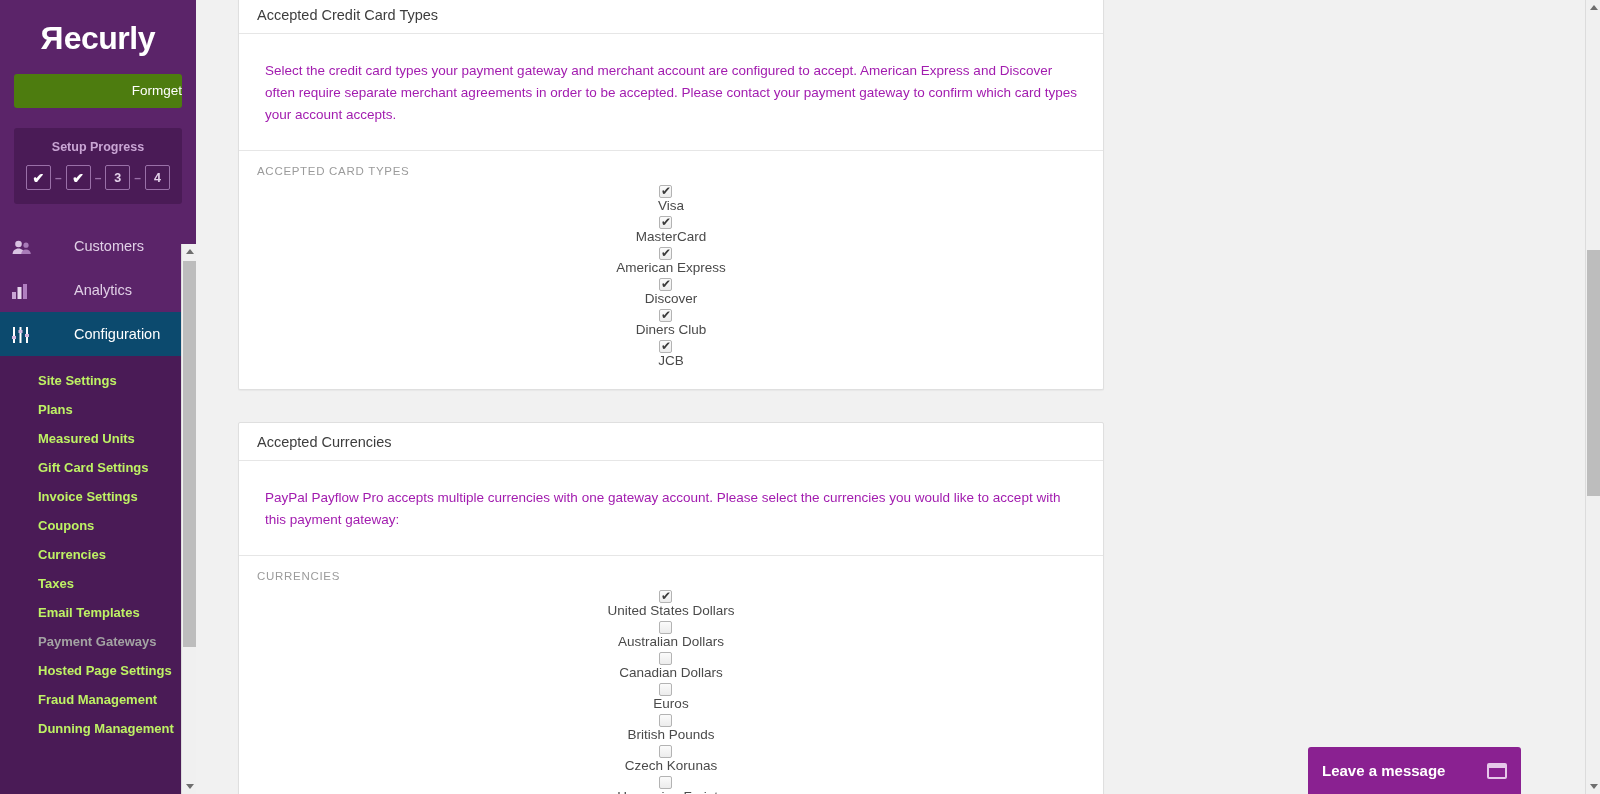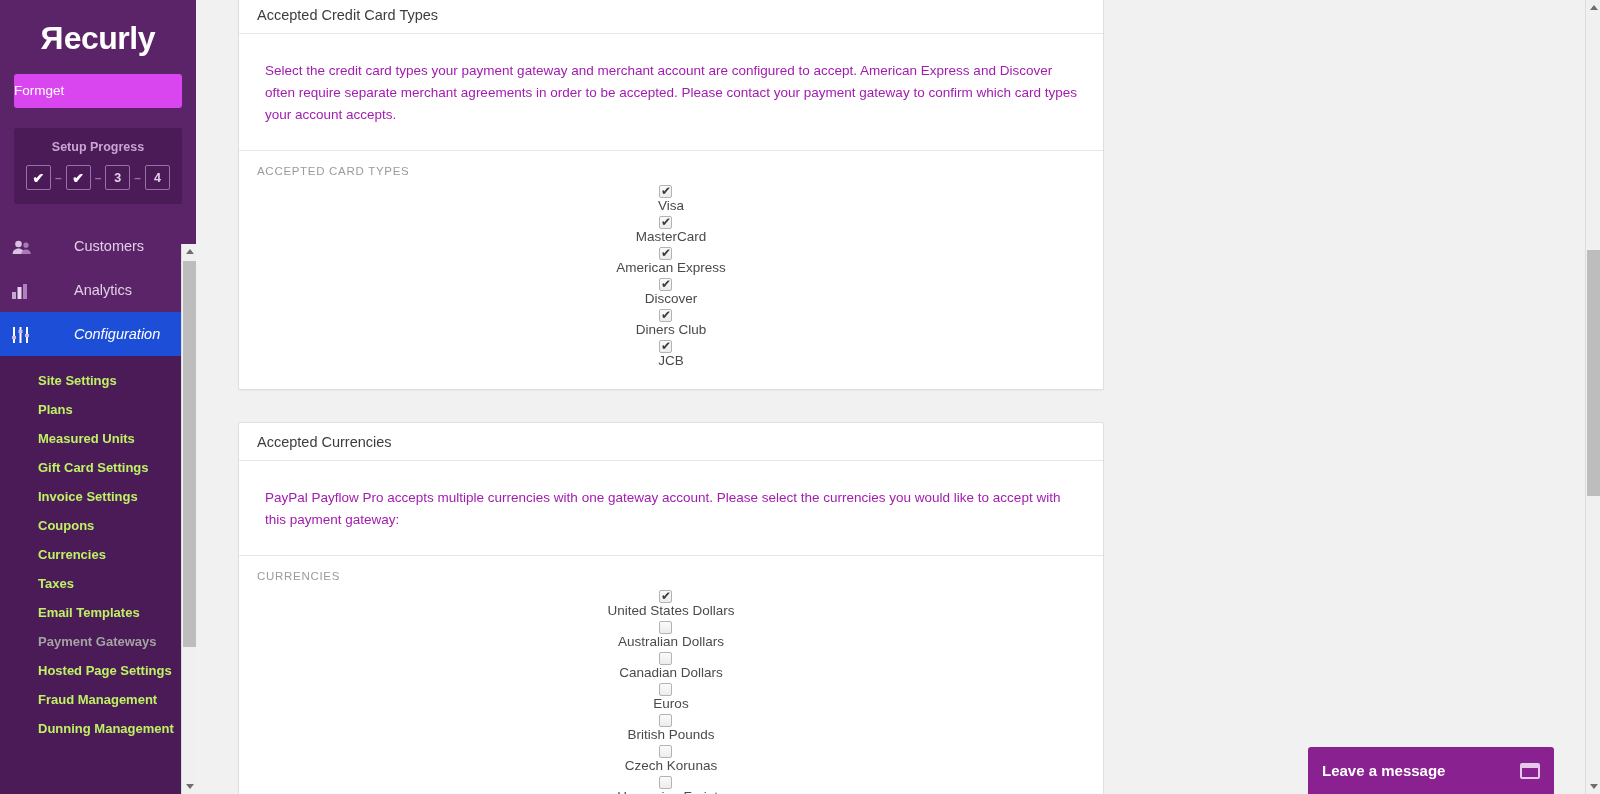"Formget" .account-btn { background: #d946ef -> #4d7c0f; text-align: left -> right }
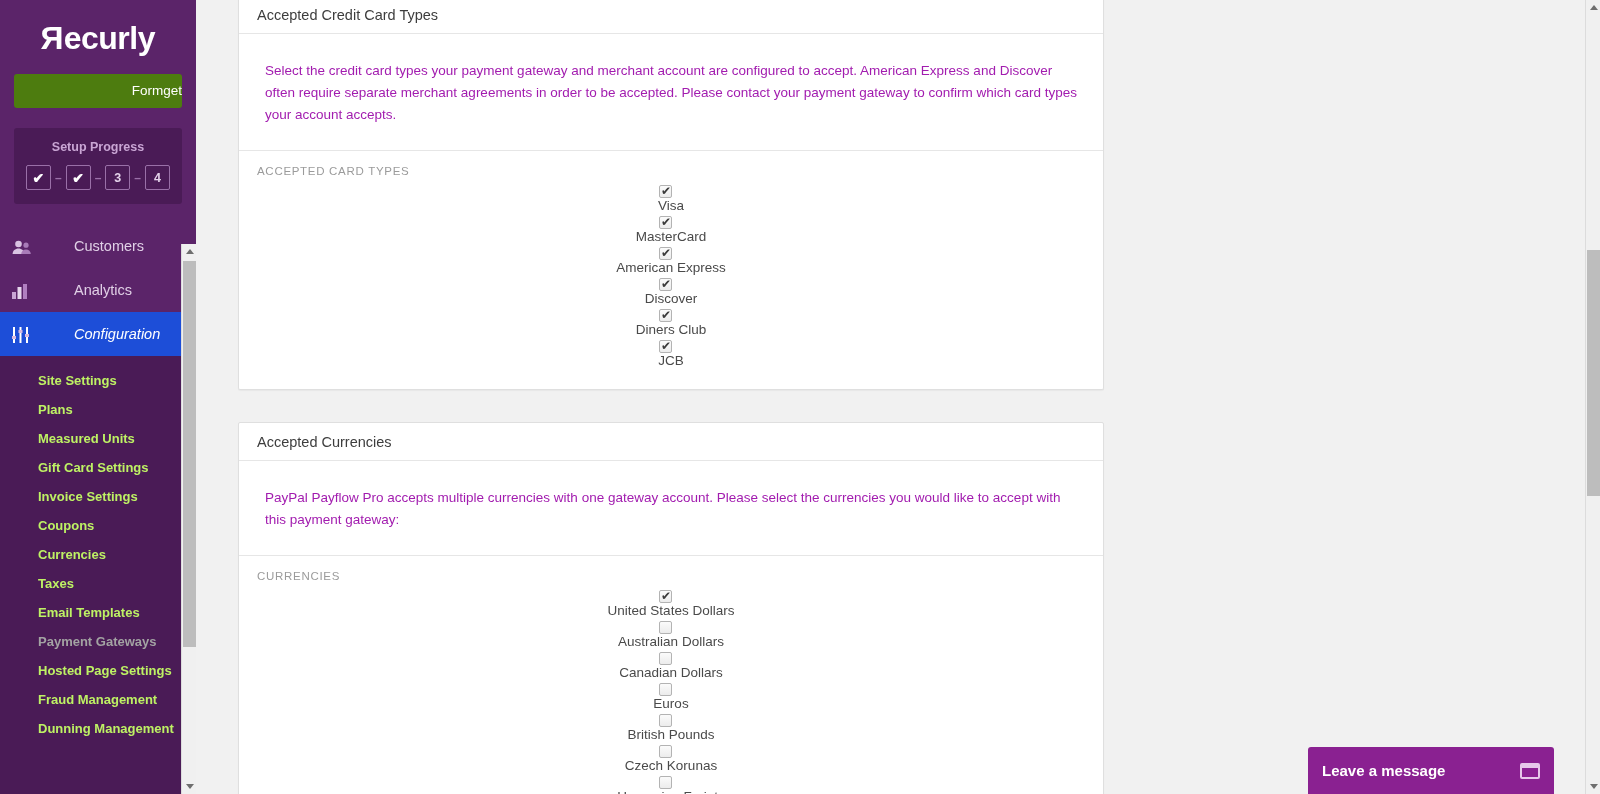"Configuration" .nav-item.active { background: #1d4ed8 -> #0c4a6e; font-style: italic -> none }
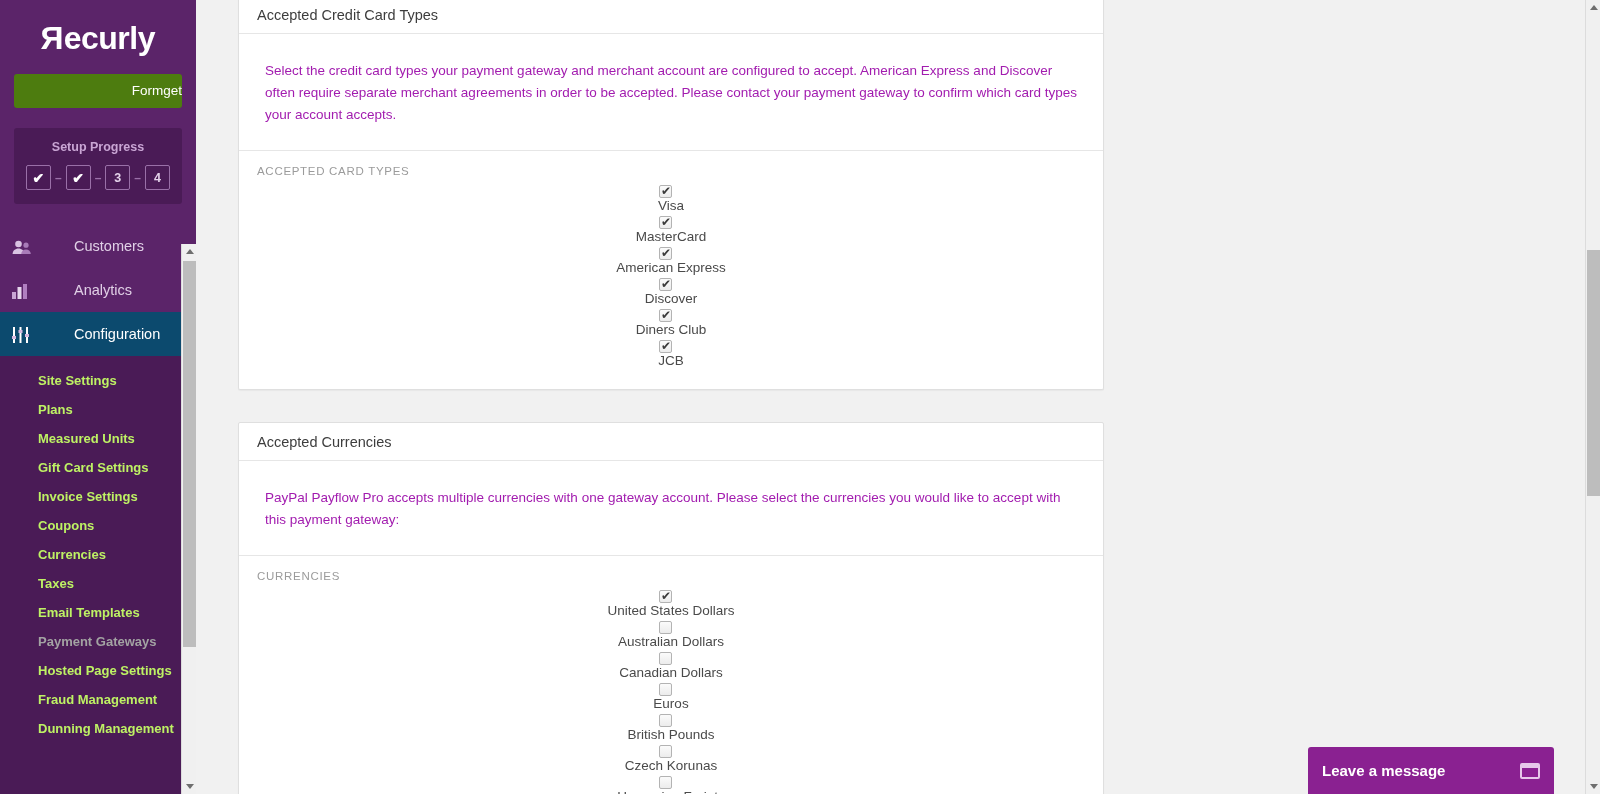"Leave a message" .chat { width: 246px -> 213px }
